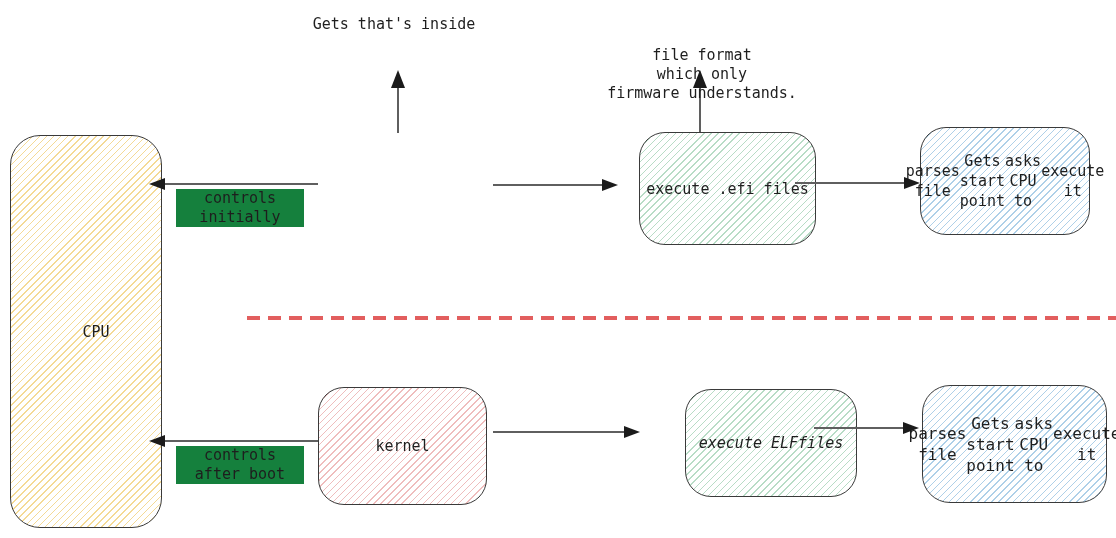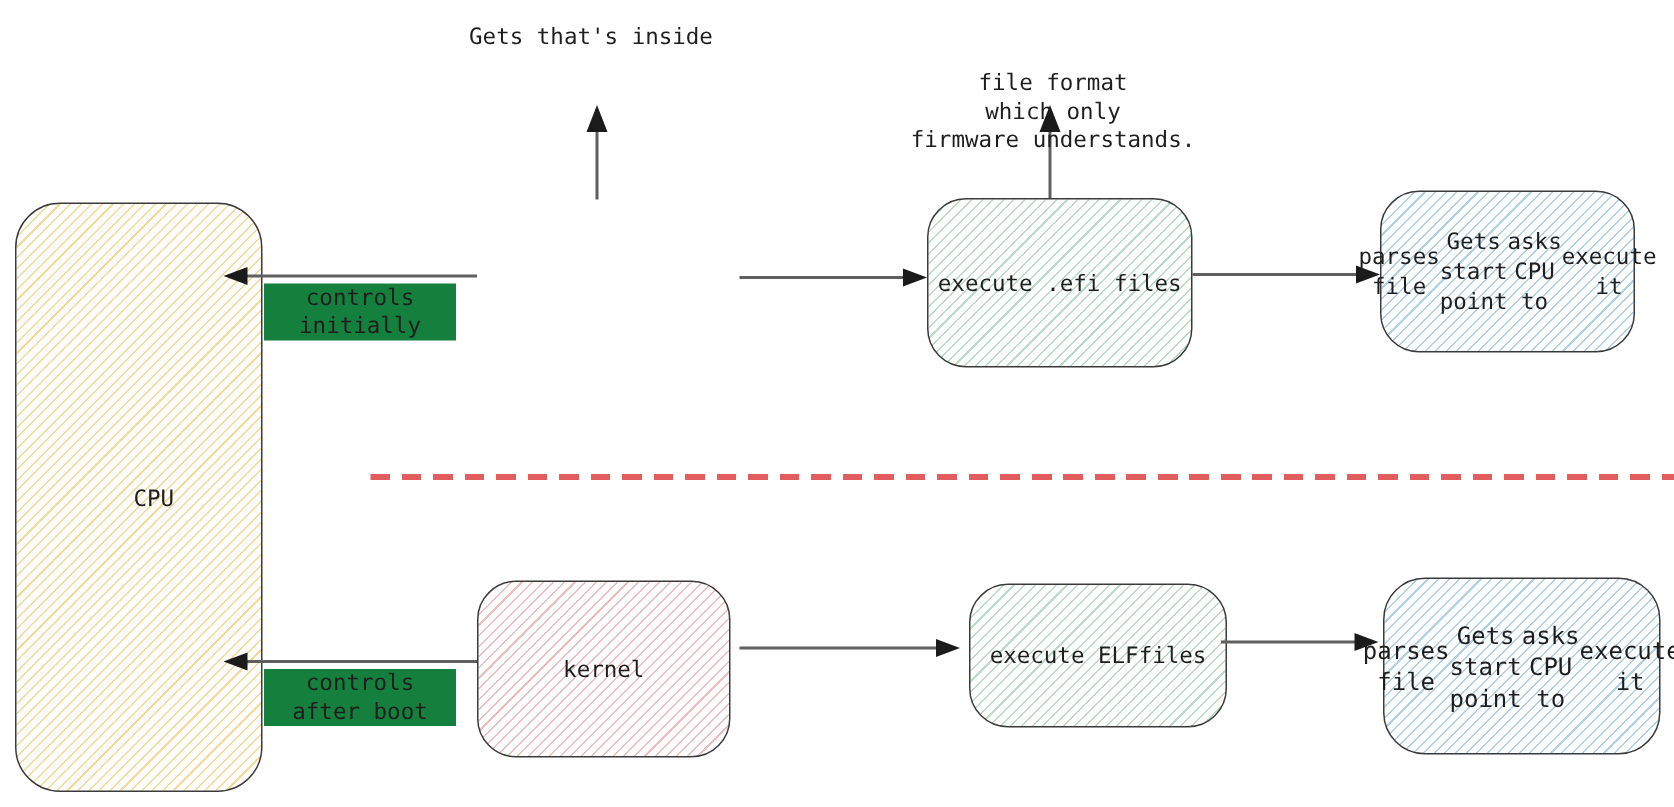"execute .efi files" .hatch-green { margin-left: none -> 21px }
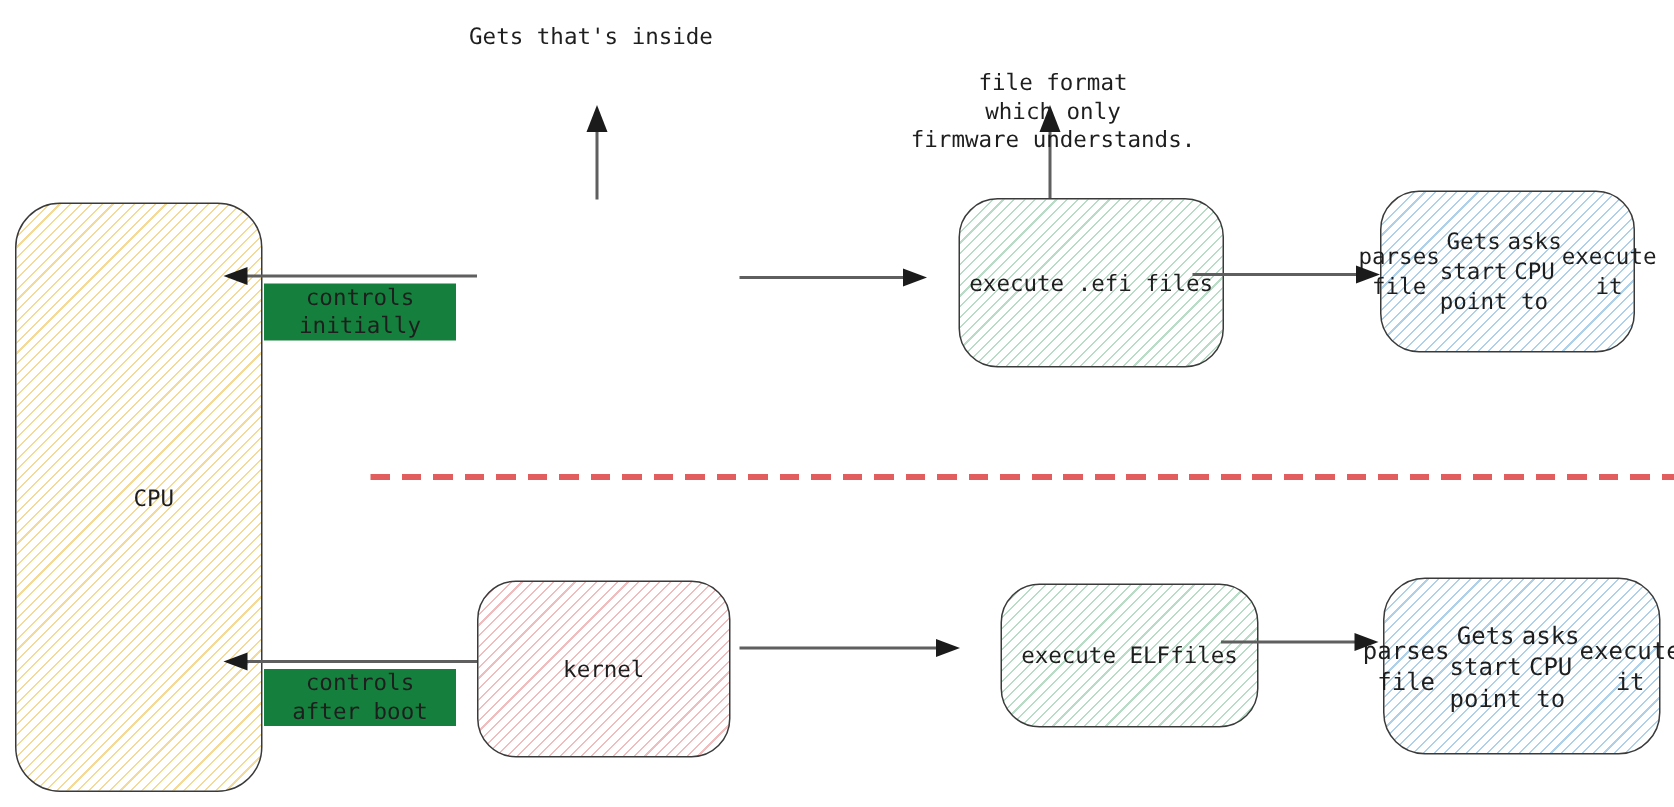"CPU" div.node { width: 165px -> 152px }
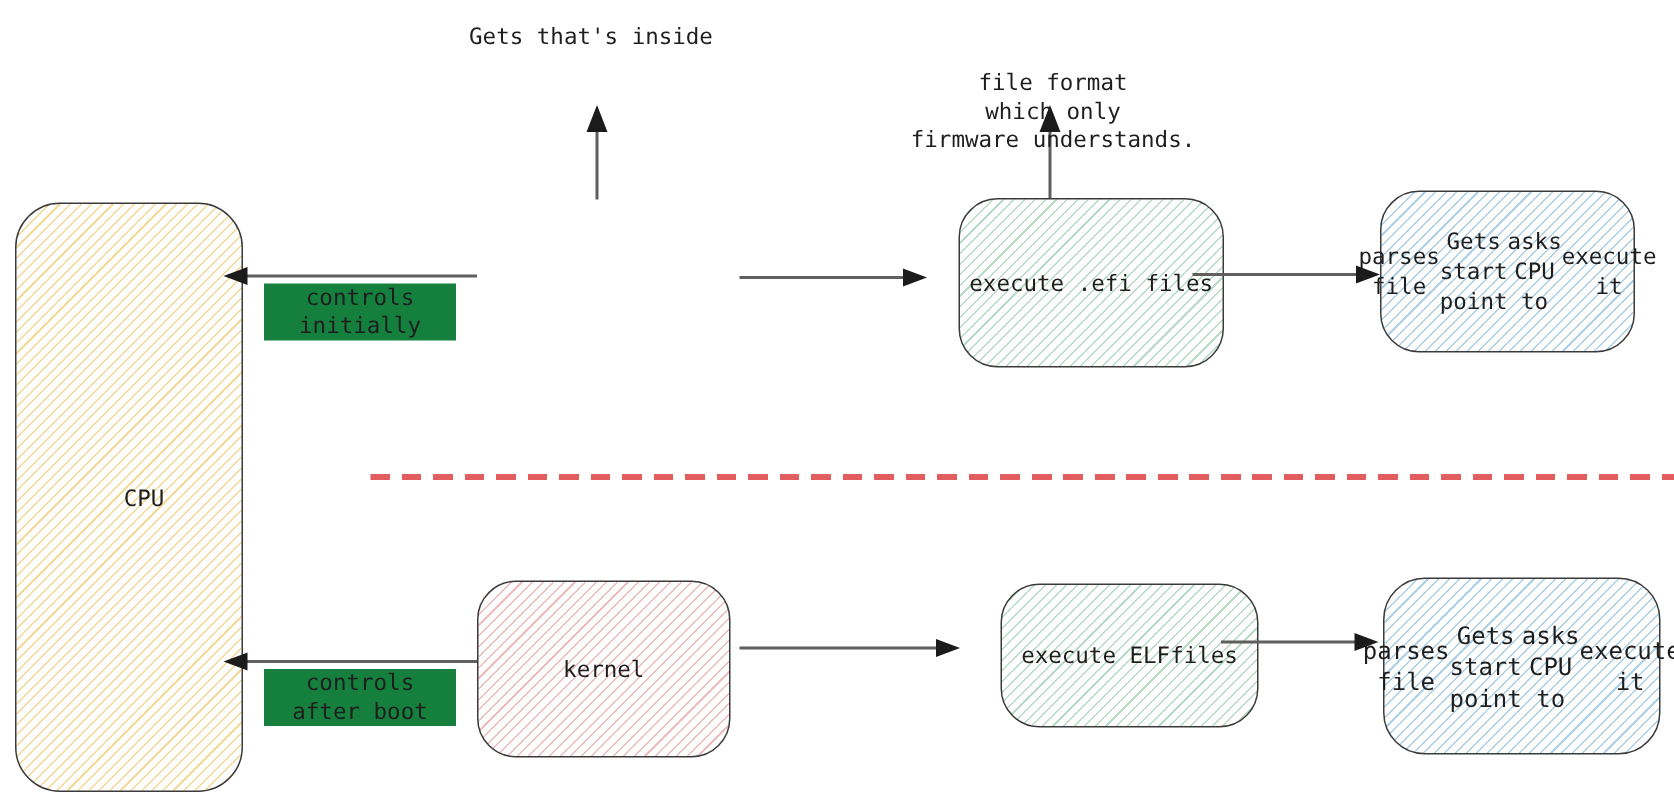"execute ELF" div.node { font-style: none -> italic; height: 96px -> 108px; left: 646px -> 664px }
